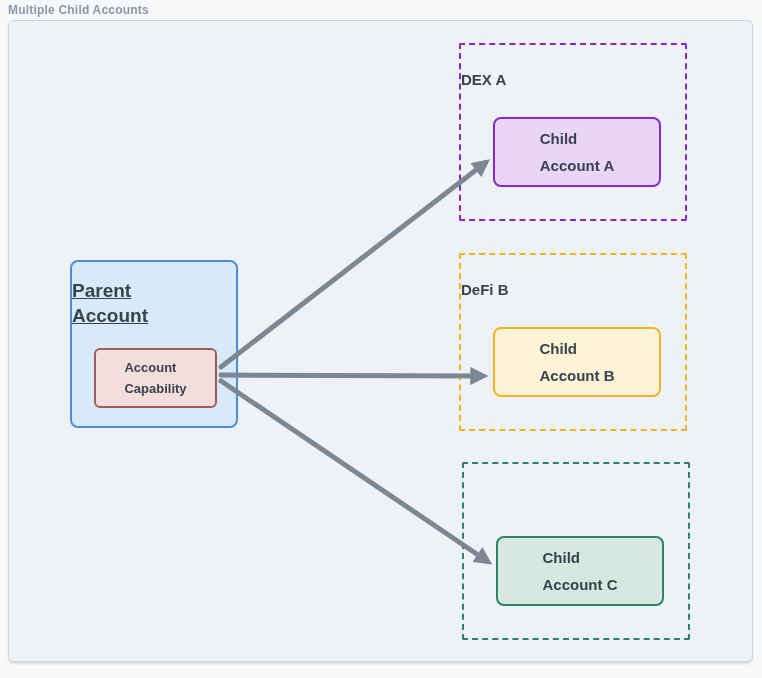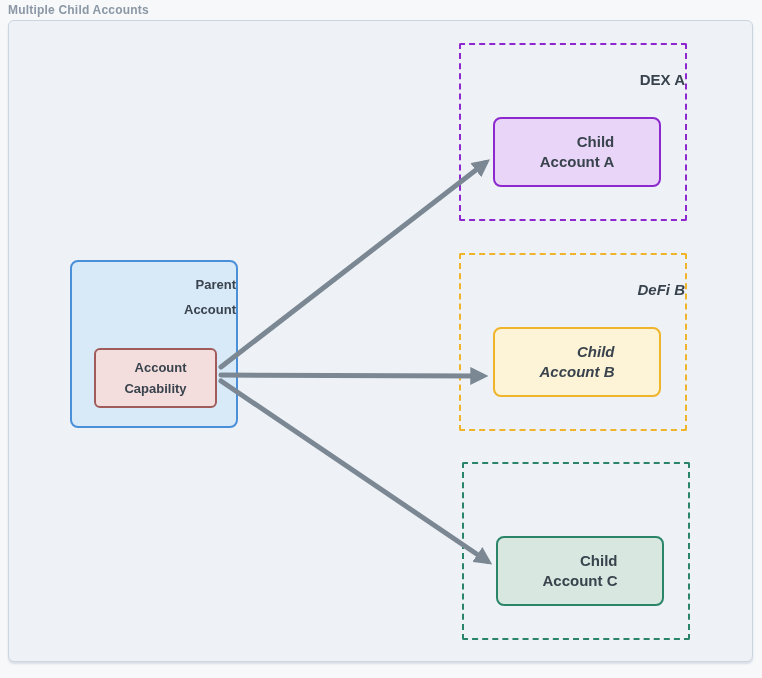"DEX A" .node-text { text-align: right -> left }
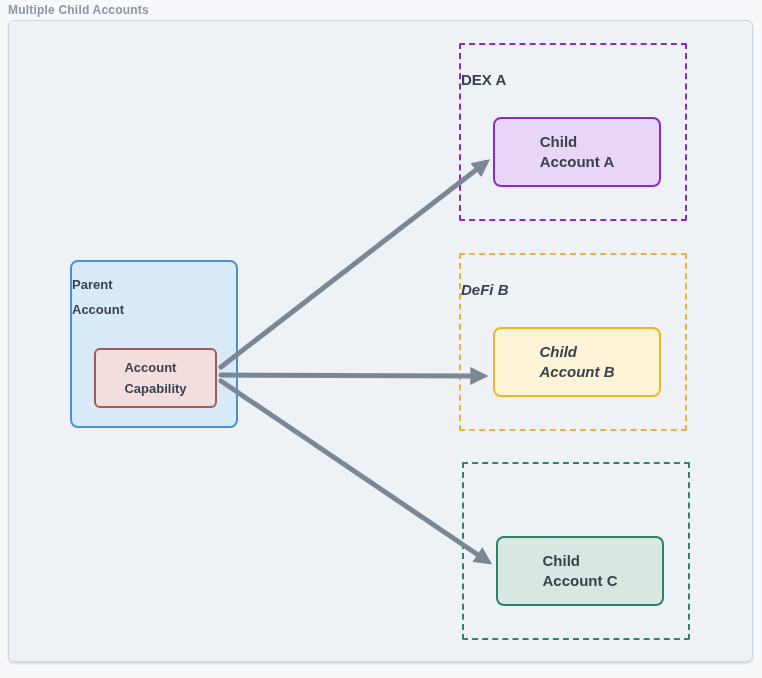"Child" .child-label { line-height: 20px -> 27px }
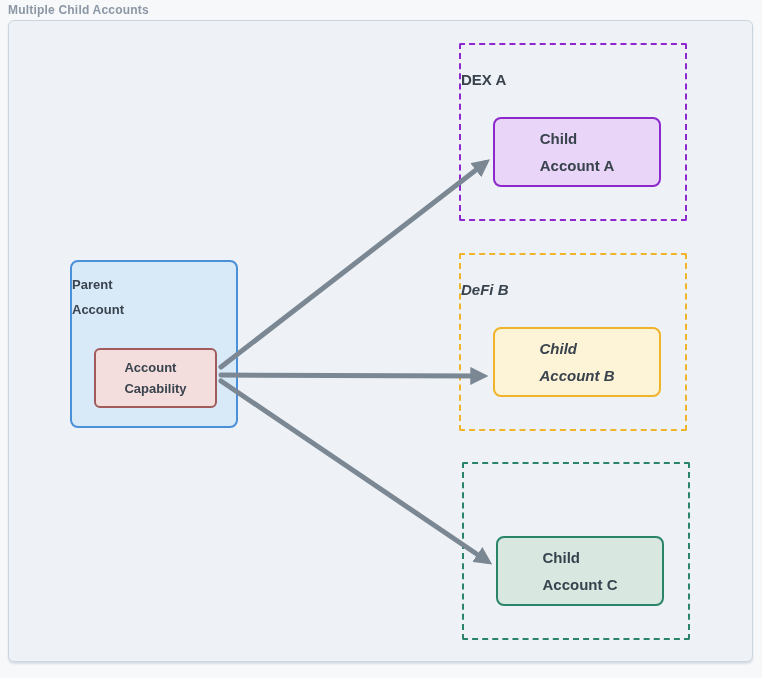"Parent" .parent-label { font-size: 13px -> 19px; margin-top: 10px -> 16px; text-decoration: none -> underline }
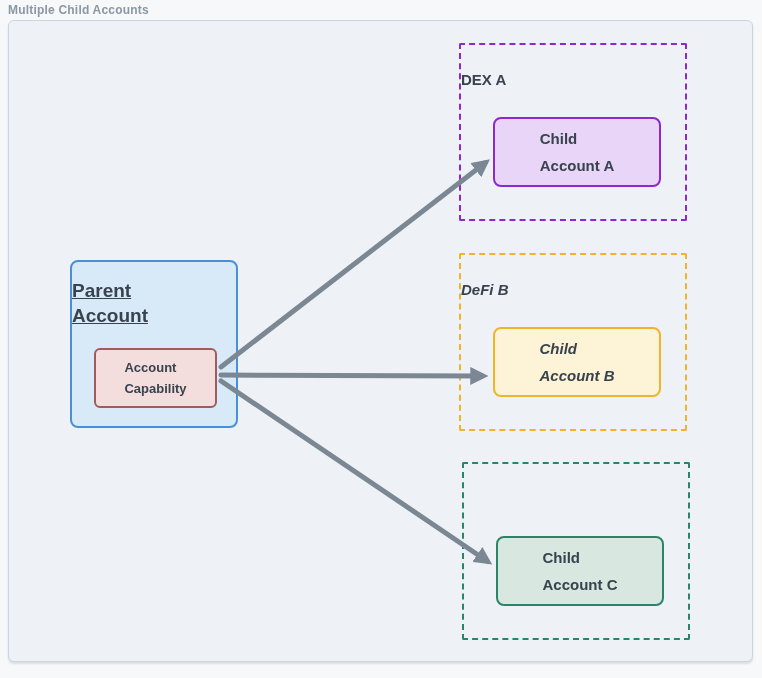"DeFi B" .group-1 { font-style: italic -> none }
